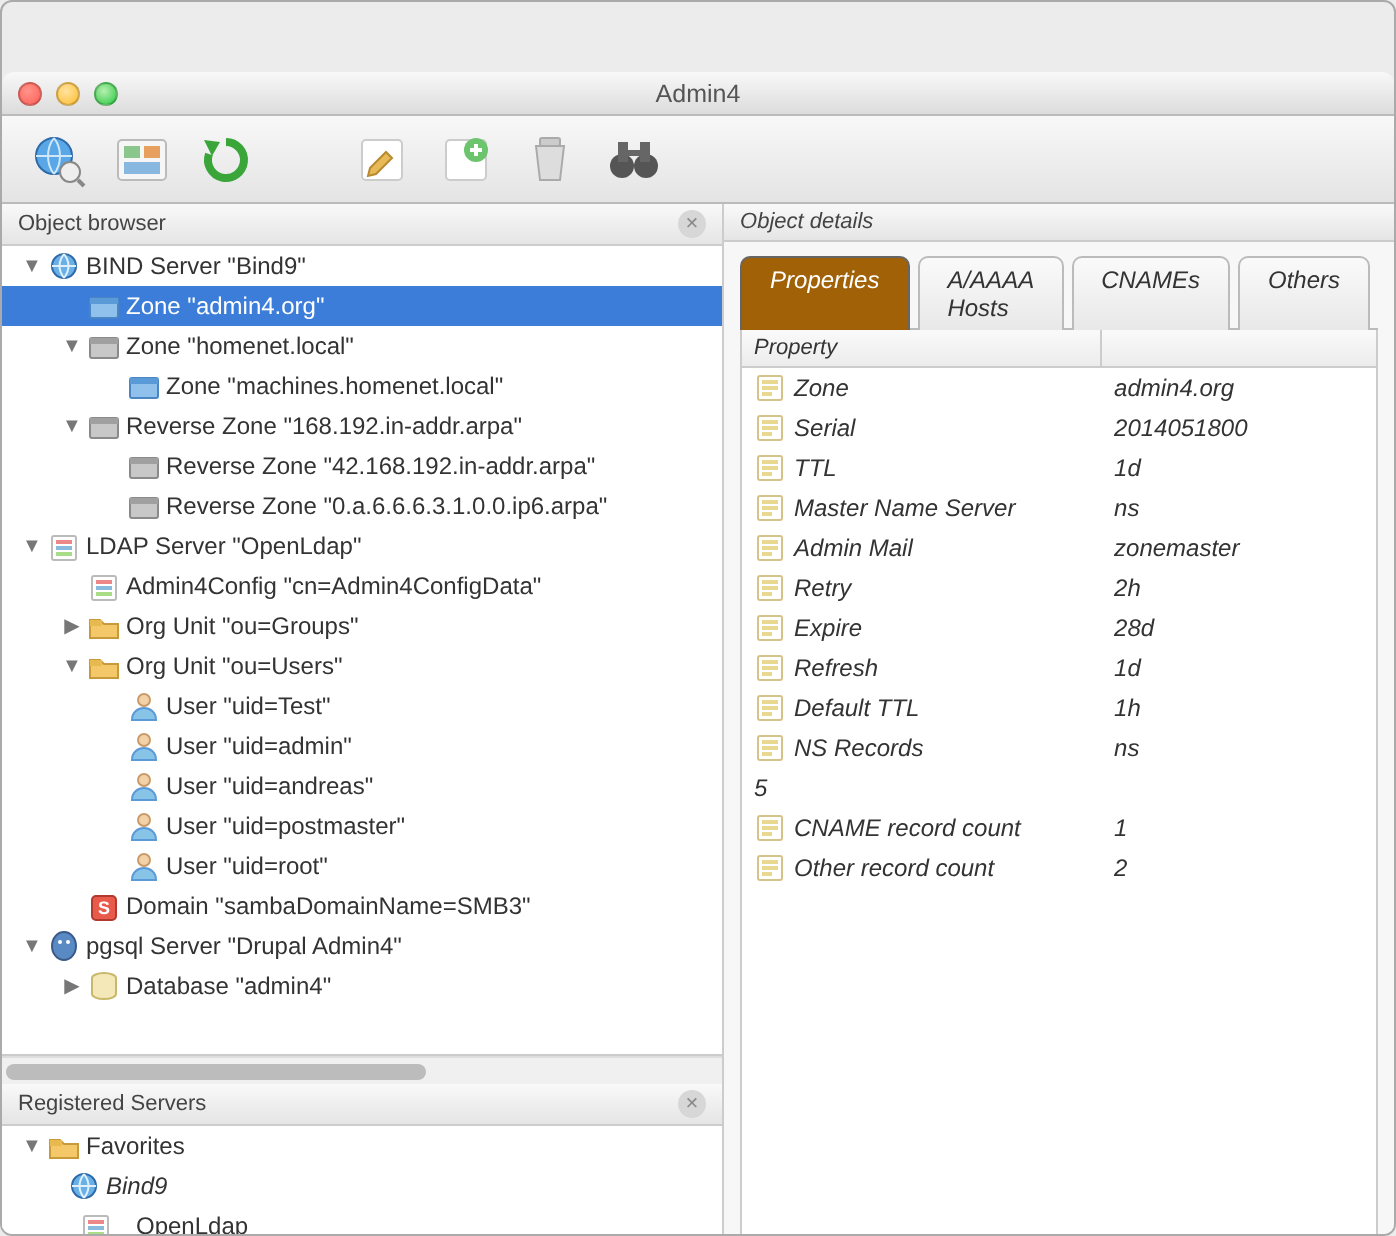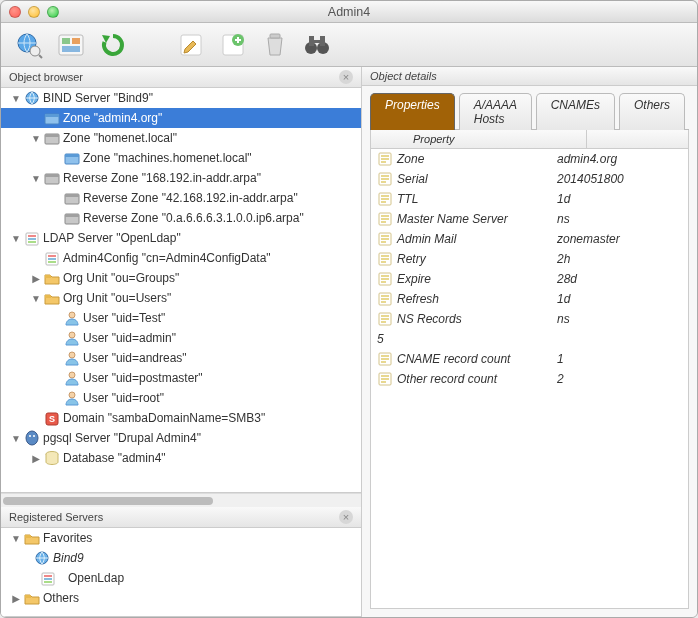"Admin4" .titlebar { margin-top: none -> 35px }
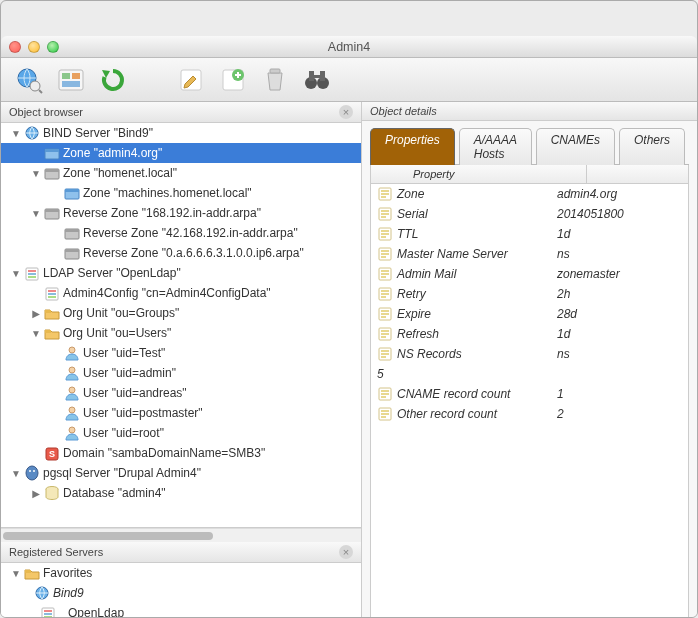"Property" .pt-head > div { margin-left: 36px -> none }
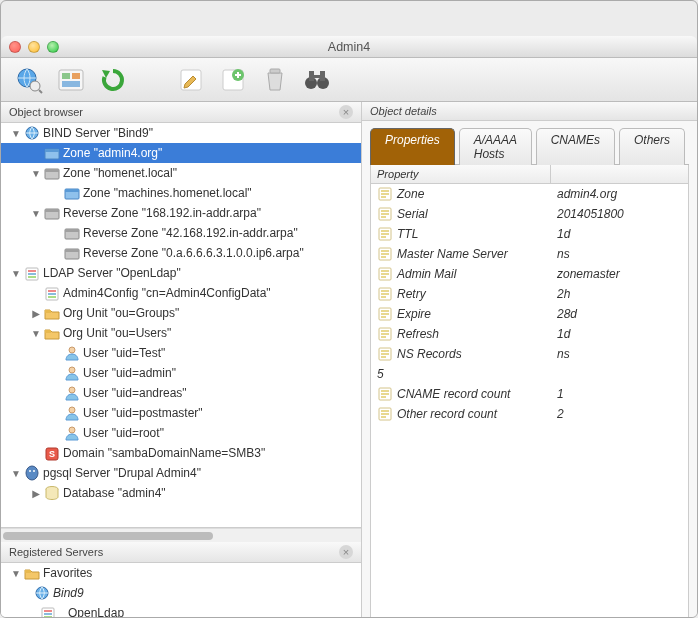"Default TTL" div.pt-row { html: none -> <div> <div> <span> <svg> <rect></rect> <rect></rect> <rect></rect> <rect></rect> </svg> </span> <span>Default TTL</span> </div> <div>1h</div> </div> }
